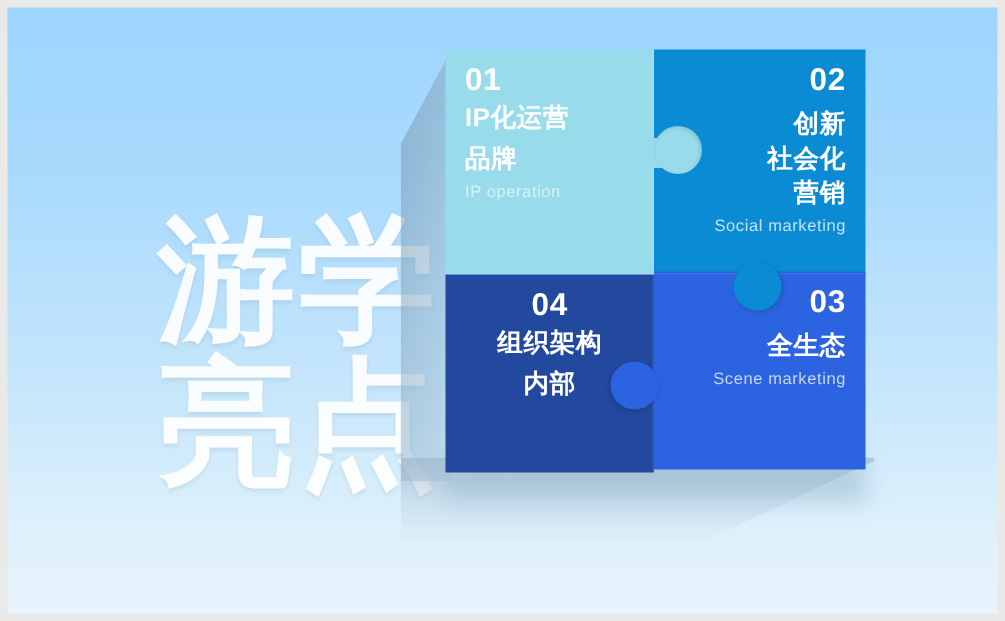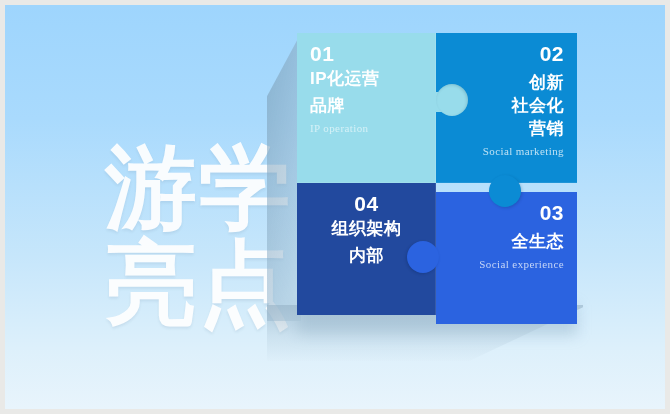"IP operation" .en { font-family: Liberation Serif, serif -> none }
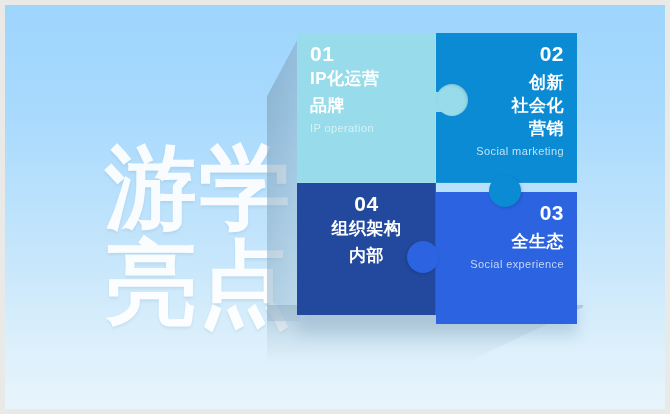"03" #p03 { top: 159px -> 148px }
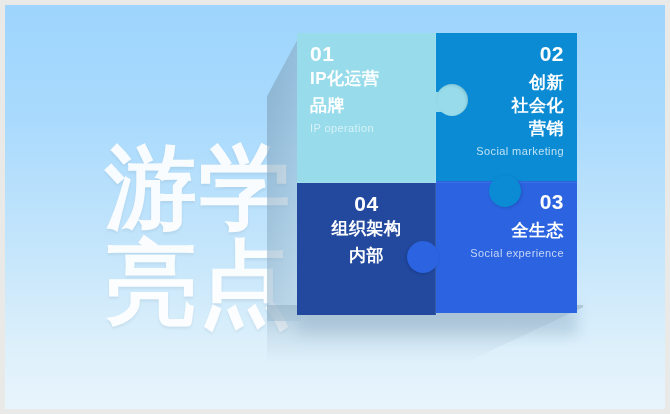"Social experience" div.en { text: Social experience -> Scene marketing }
